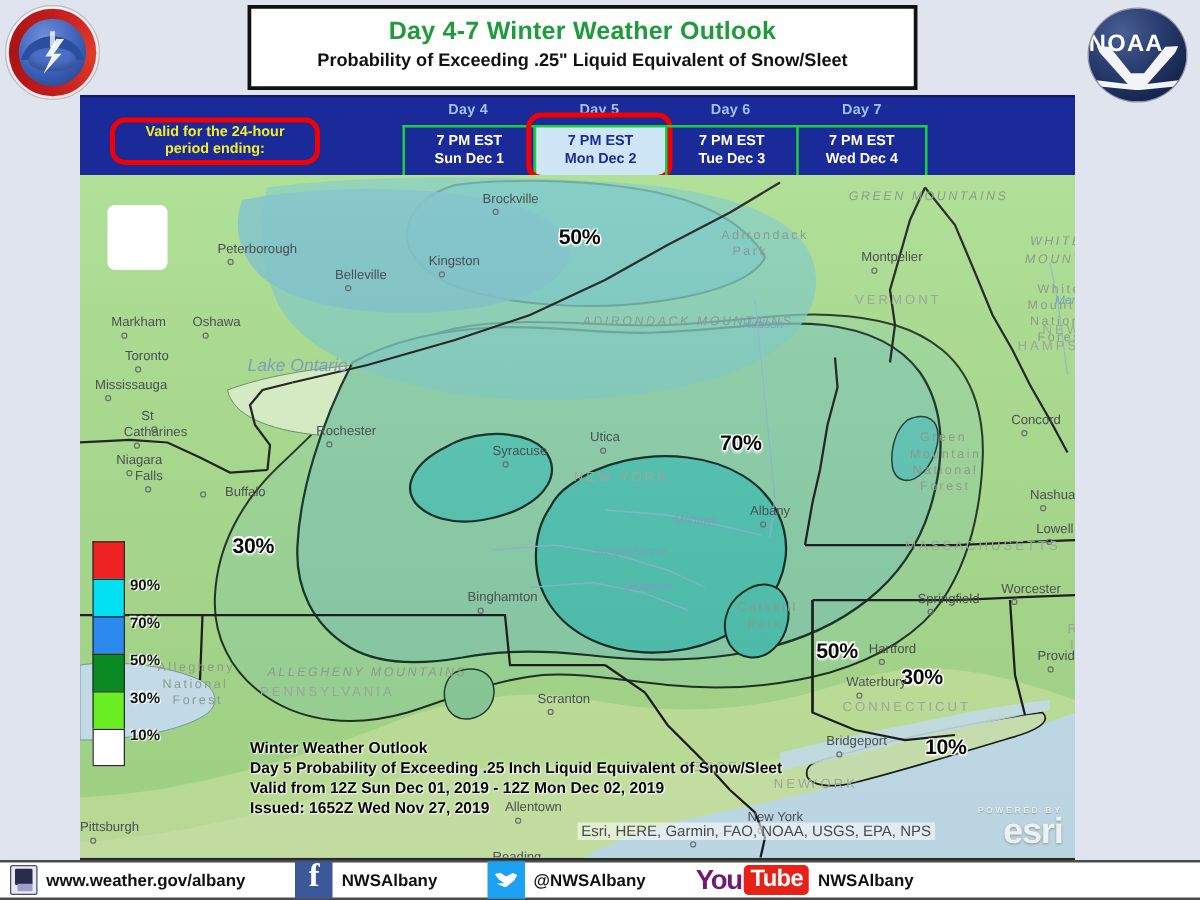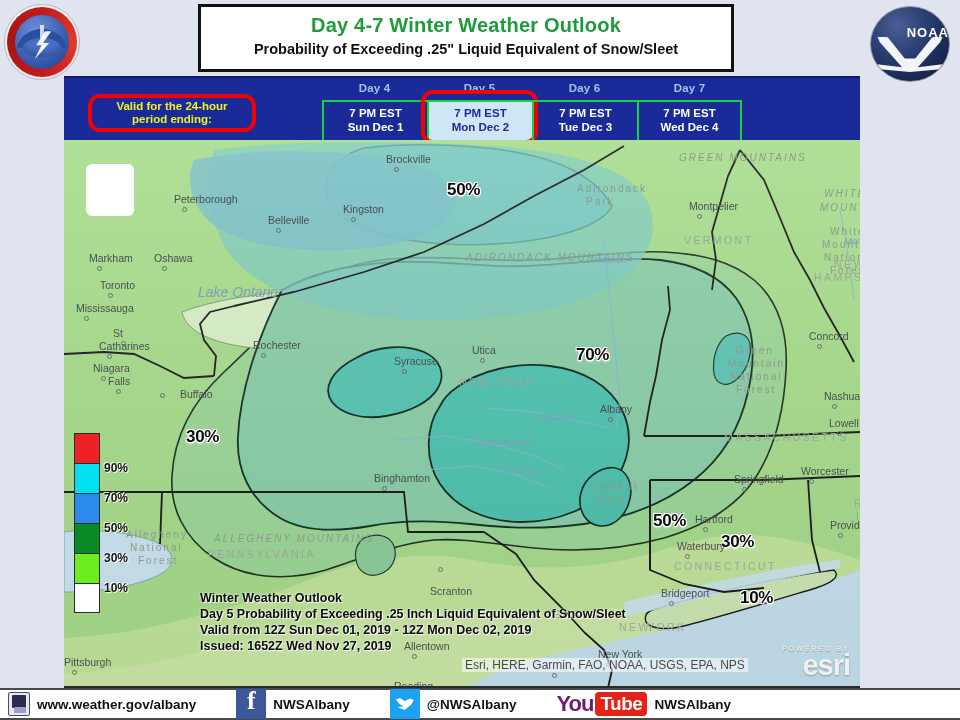"NOAA" .noaa-word { font-size: 13px -> 19px; text-align: right -> left }
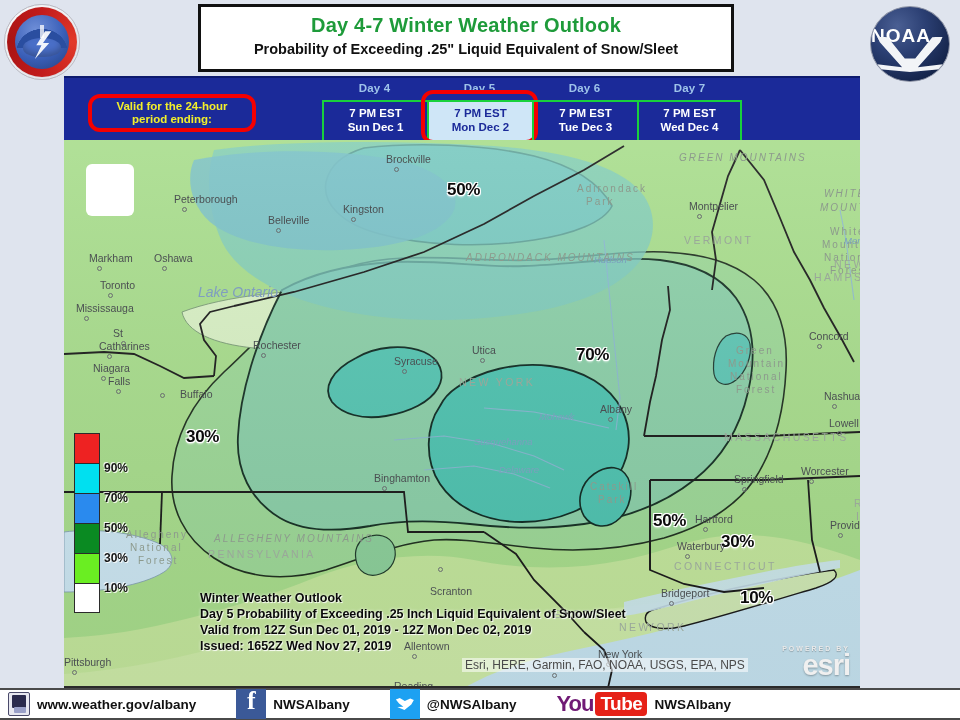"Scranton" div.city { margin-top: 32px -> none }
